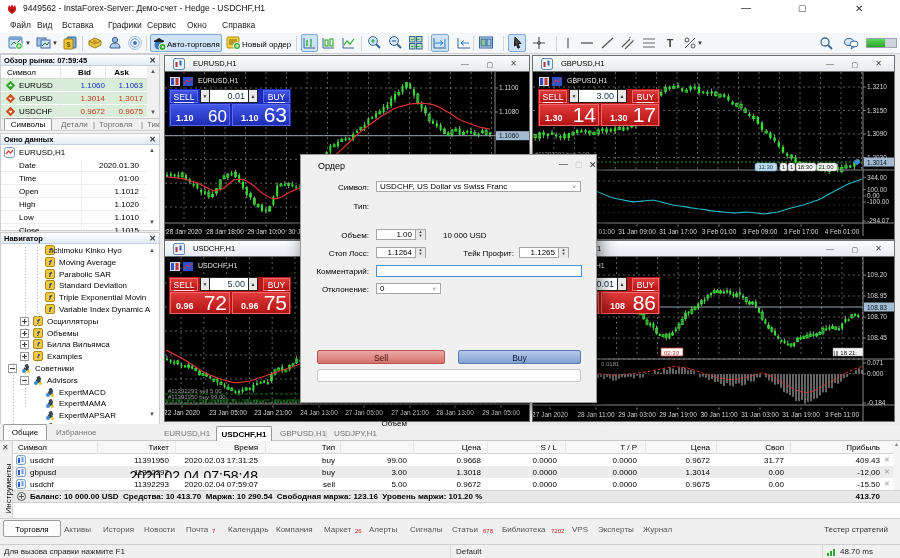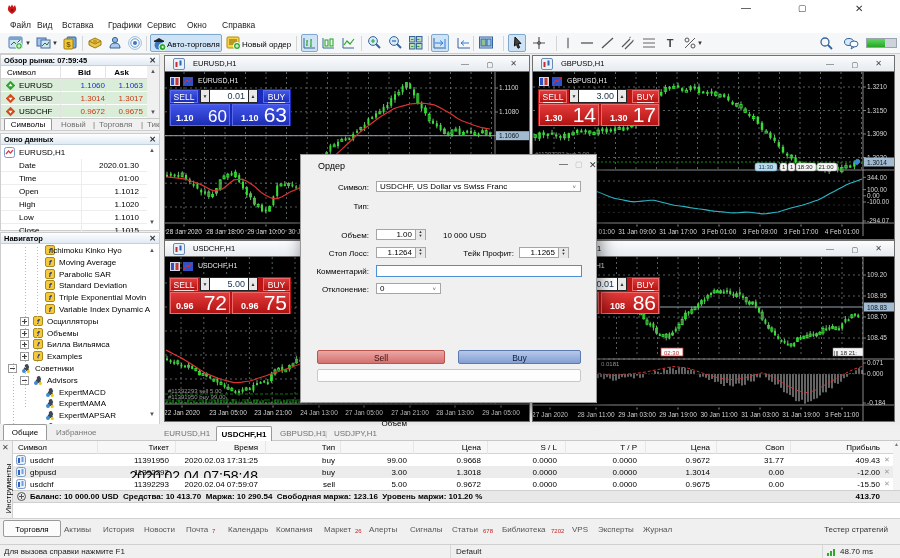"9449562 - InstaForex-Server: Демо-счет -" span.abs { html: none -> <span>9449562 - InstaForex-Server: Демо-счет - Hedge - USDCHF,H1</span> }
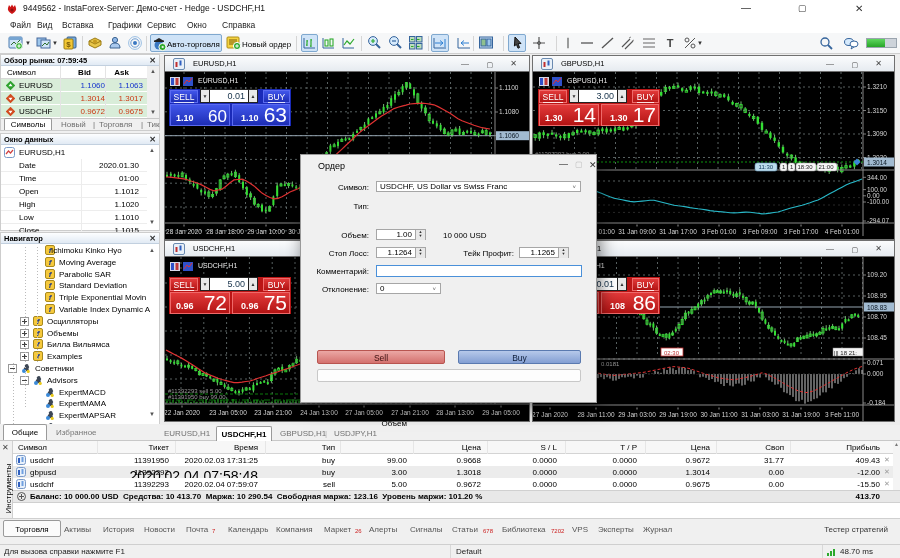"Новый" span.tab-in { text: Новый -> Детали }
